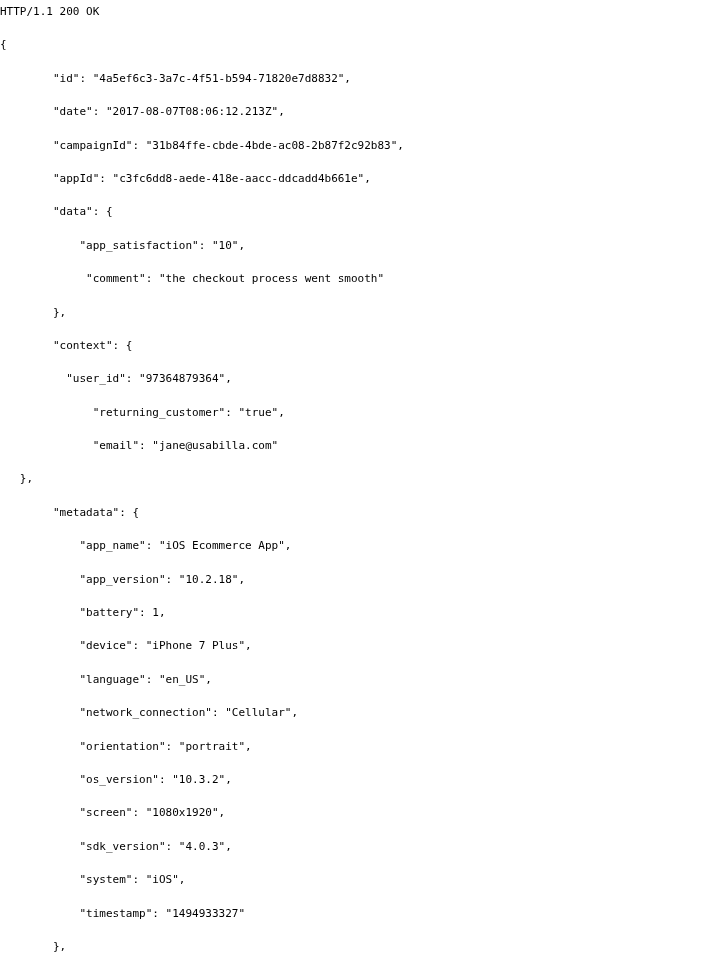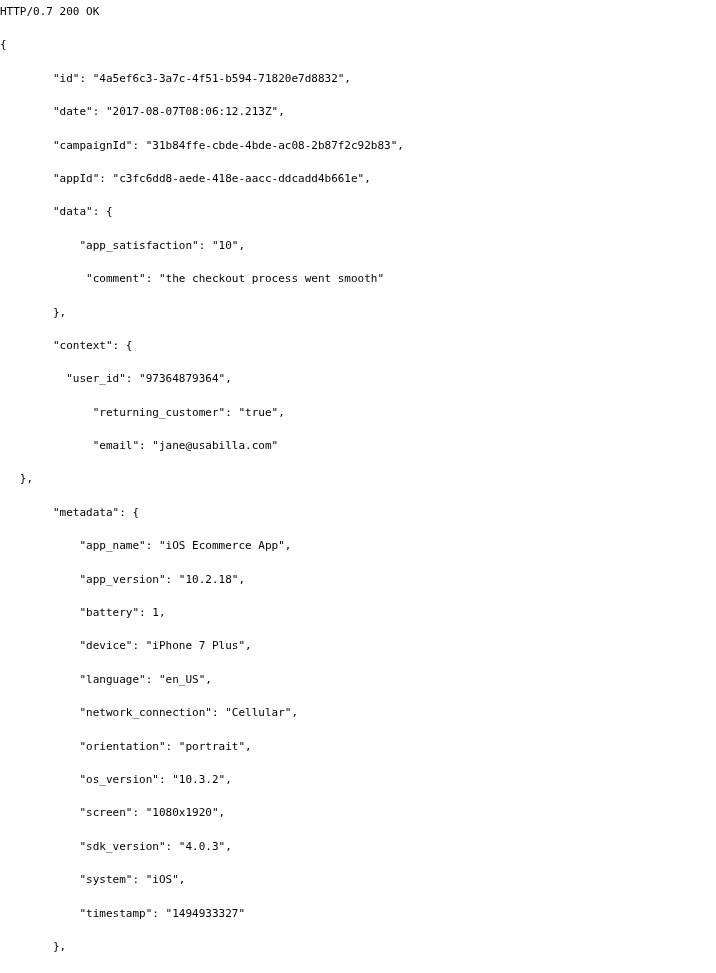"HTTP/0.7 200 OK" pre.line { text: HTTP/0.7 200 -> HTTP/1.1 200 }
